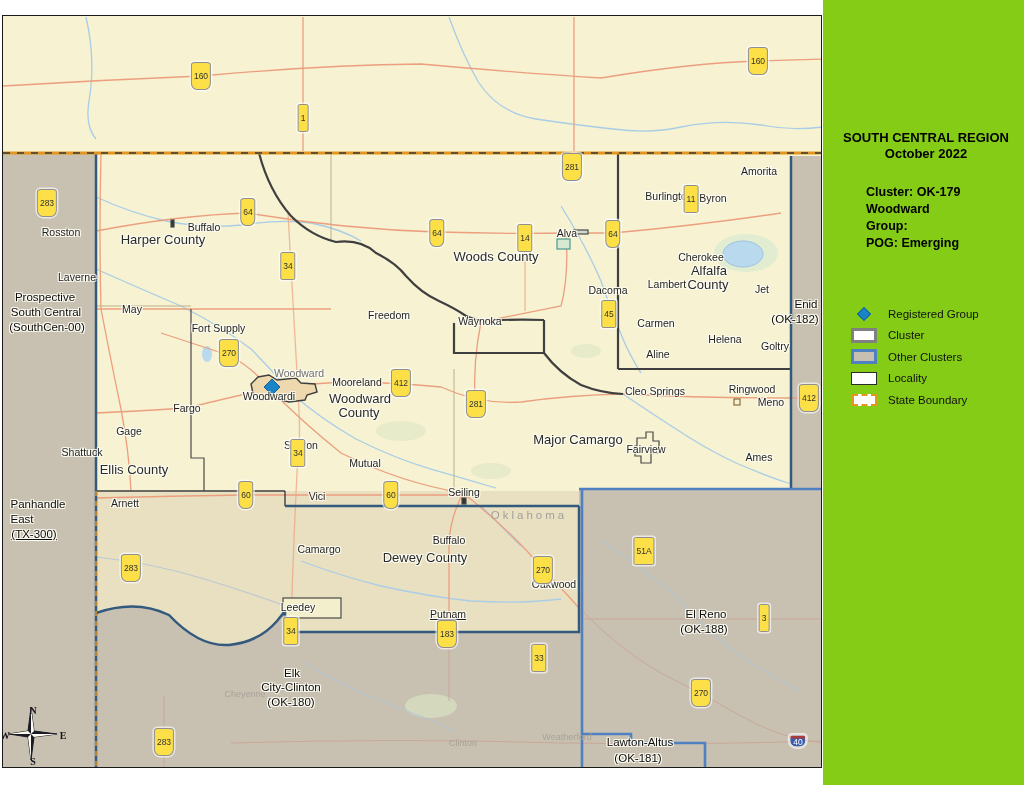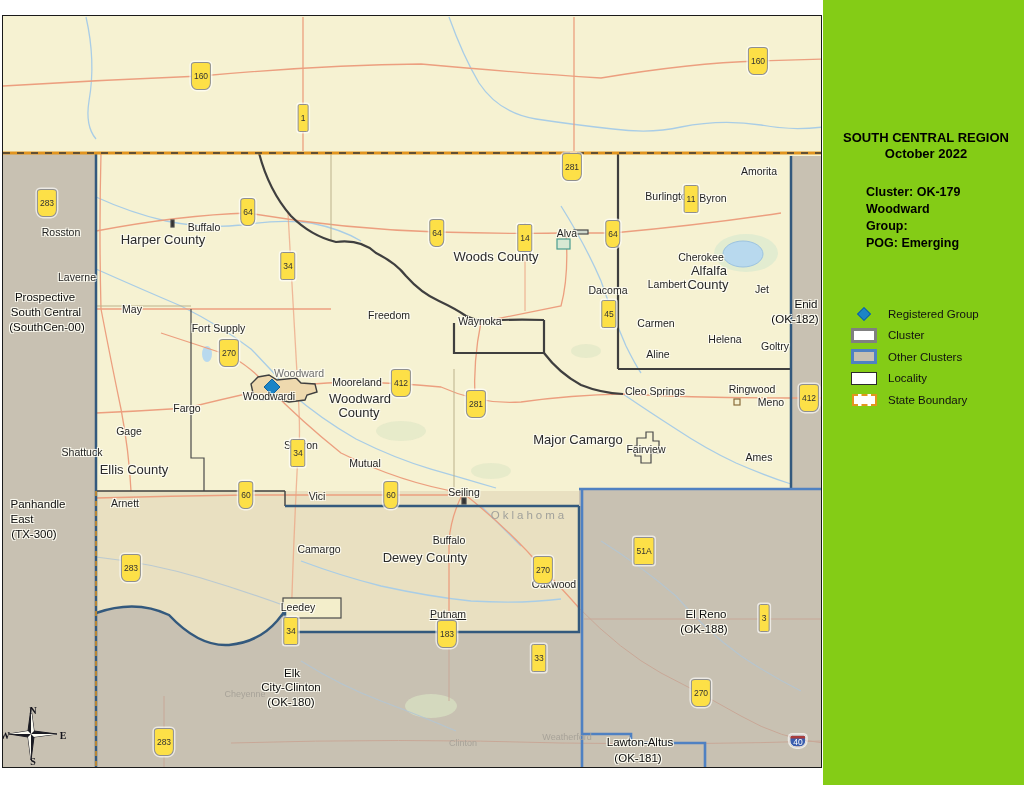"(TX-300)" div.lbl { text-decoration: none -> underline }
